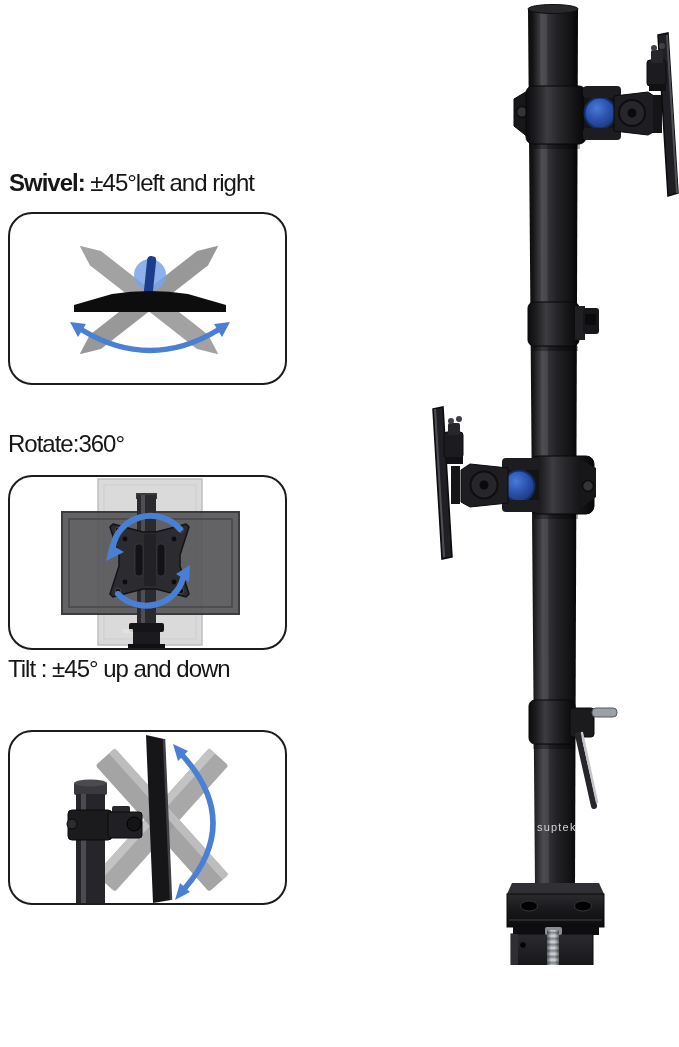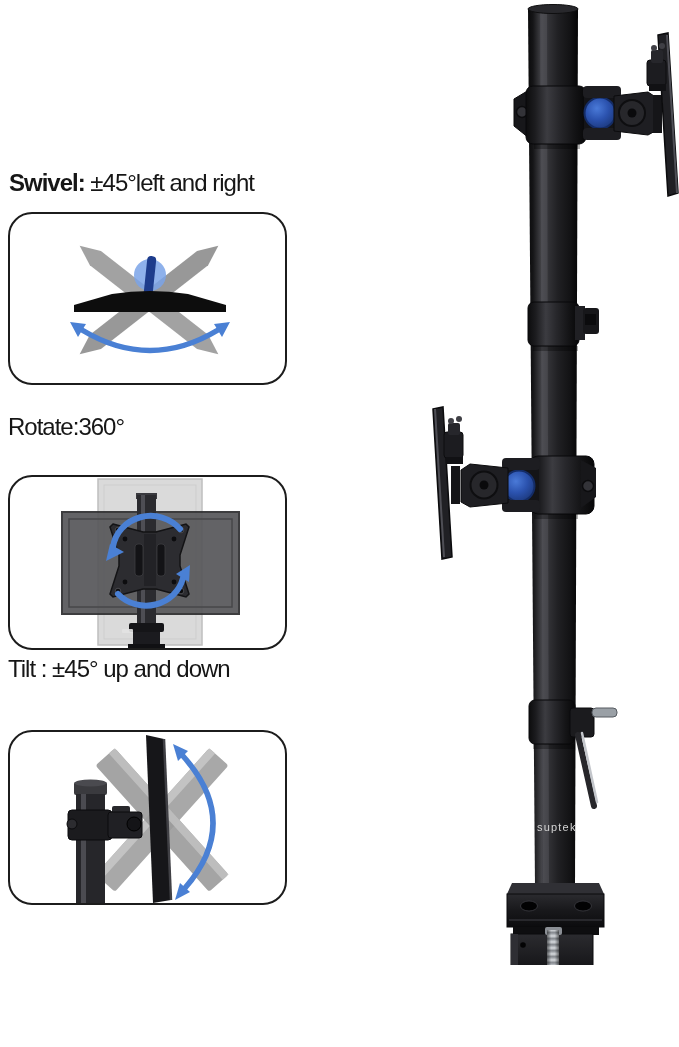"Rotate:360°" #heading-rotate { top: 413px -> 430px }
